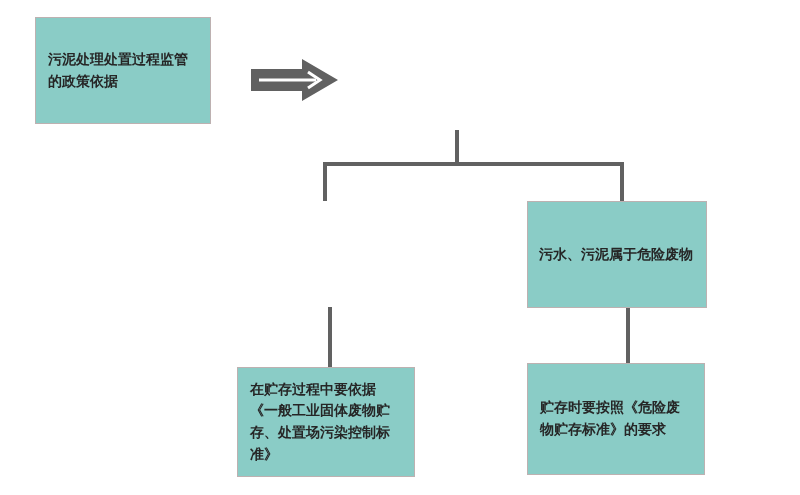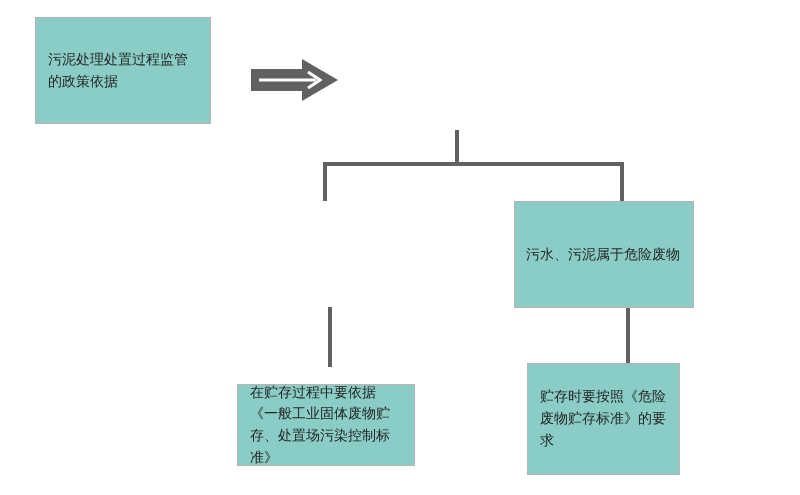"污泥处理处置过程监管的政策依据" .node { font-weight: normal -> bold }
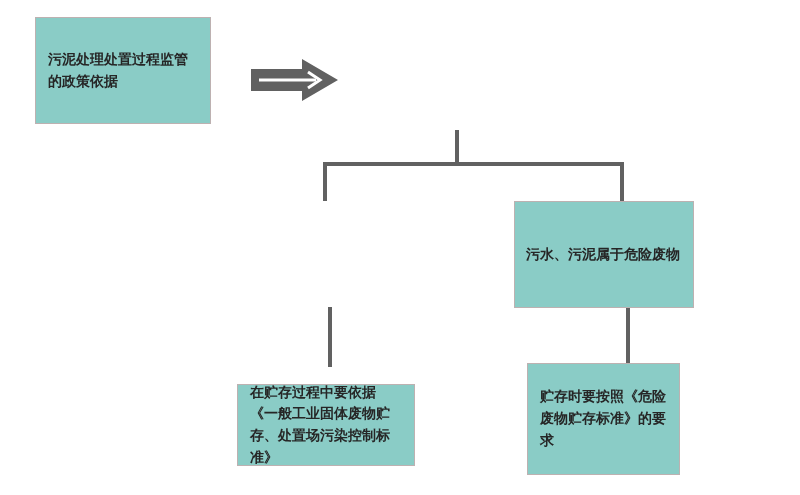"污水、污泥属于危险废物" #node-hazardous { left: 514px -> 527px }
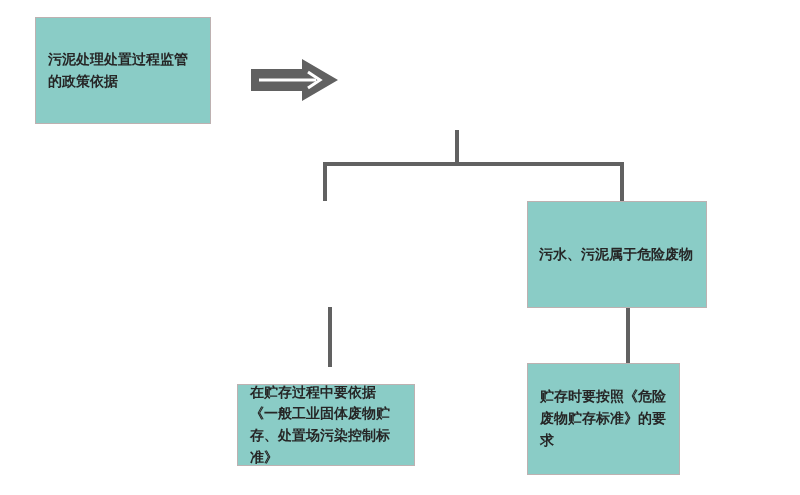"在贮存过程中要依据《一般工业固体废物贮存、处置场污染控制标准》" #node-general-standard { height: 82px -> 110px; margin-top: 17px -> none }
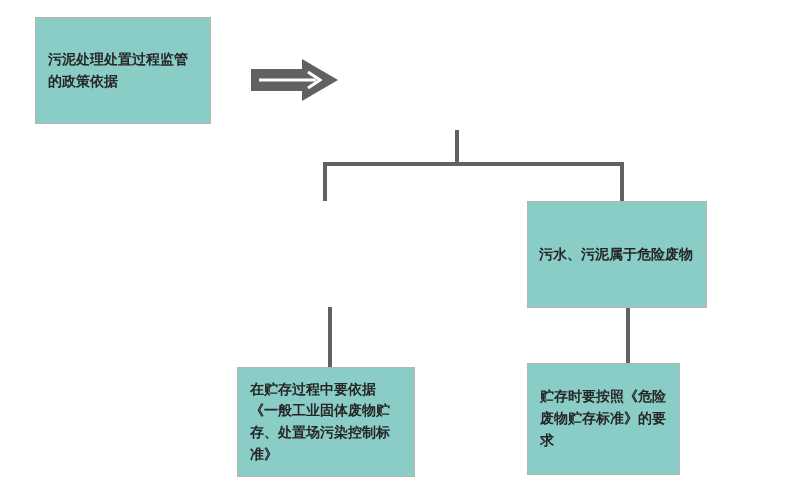"贮存时要按照《危险废物贮存标准》的要求" #node-hazardous-standard { width: 153px -> 178px }
